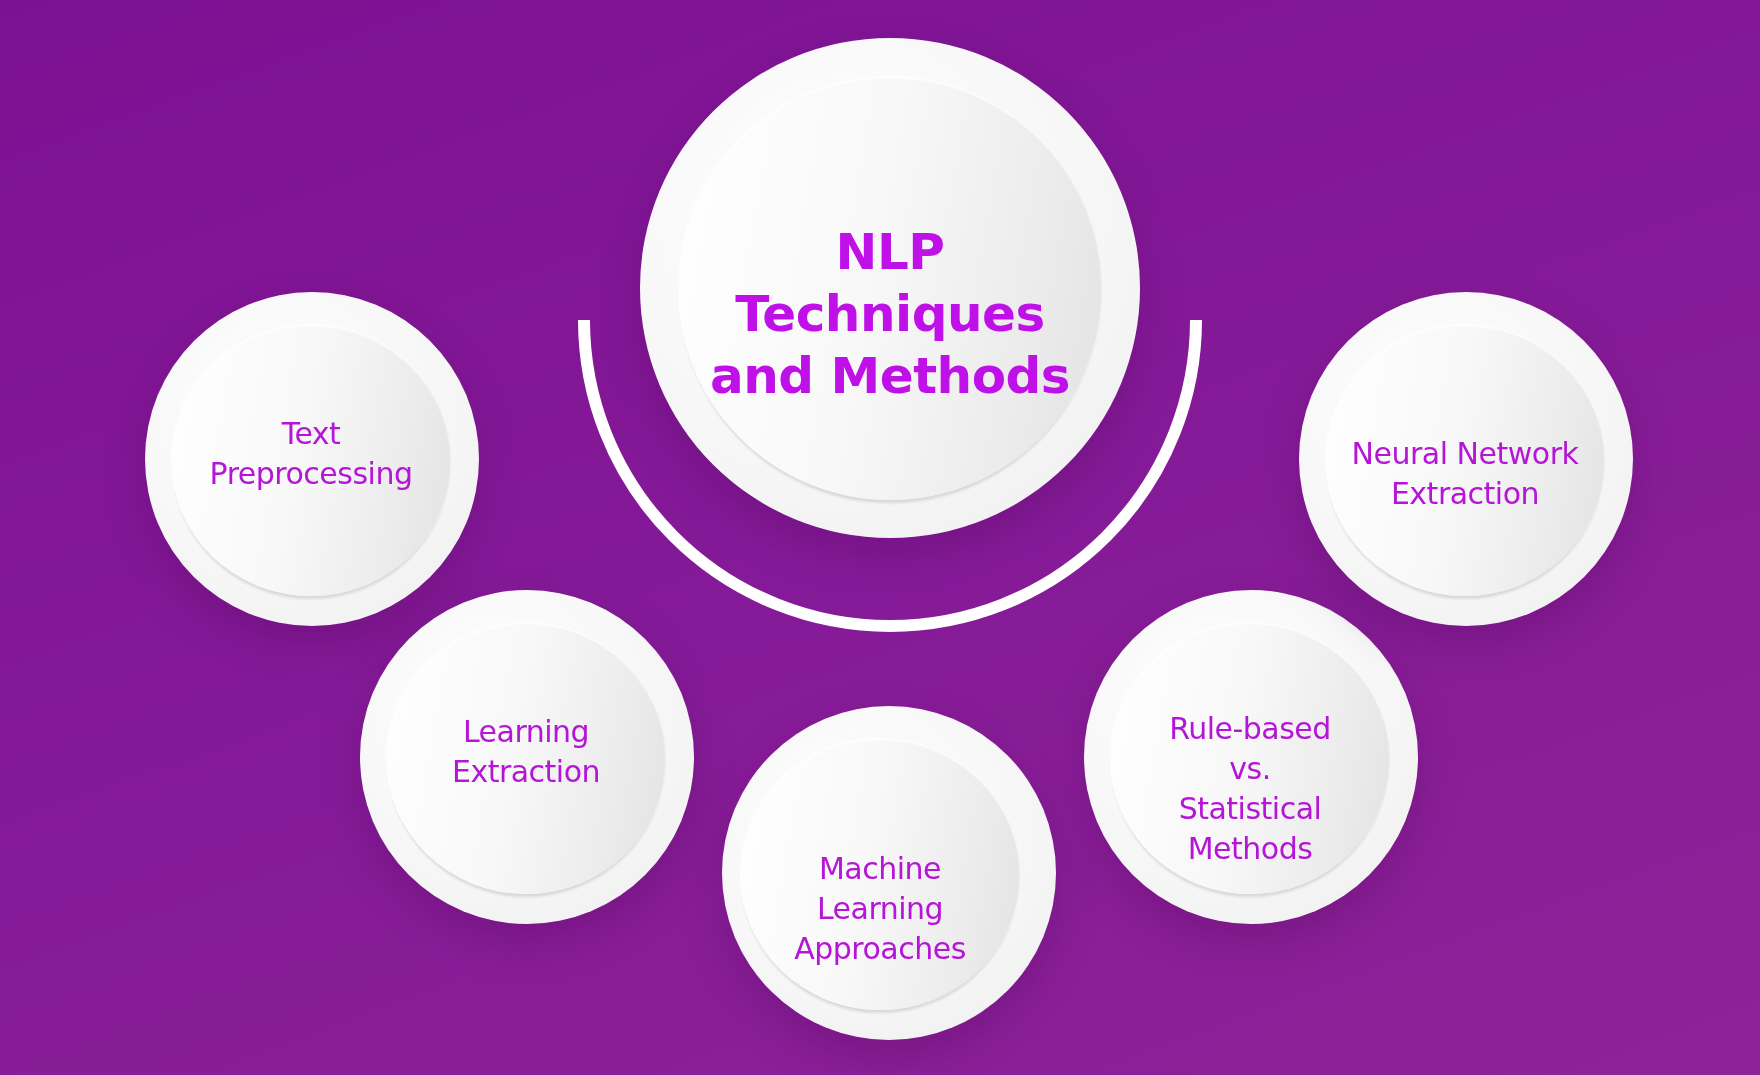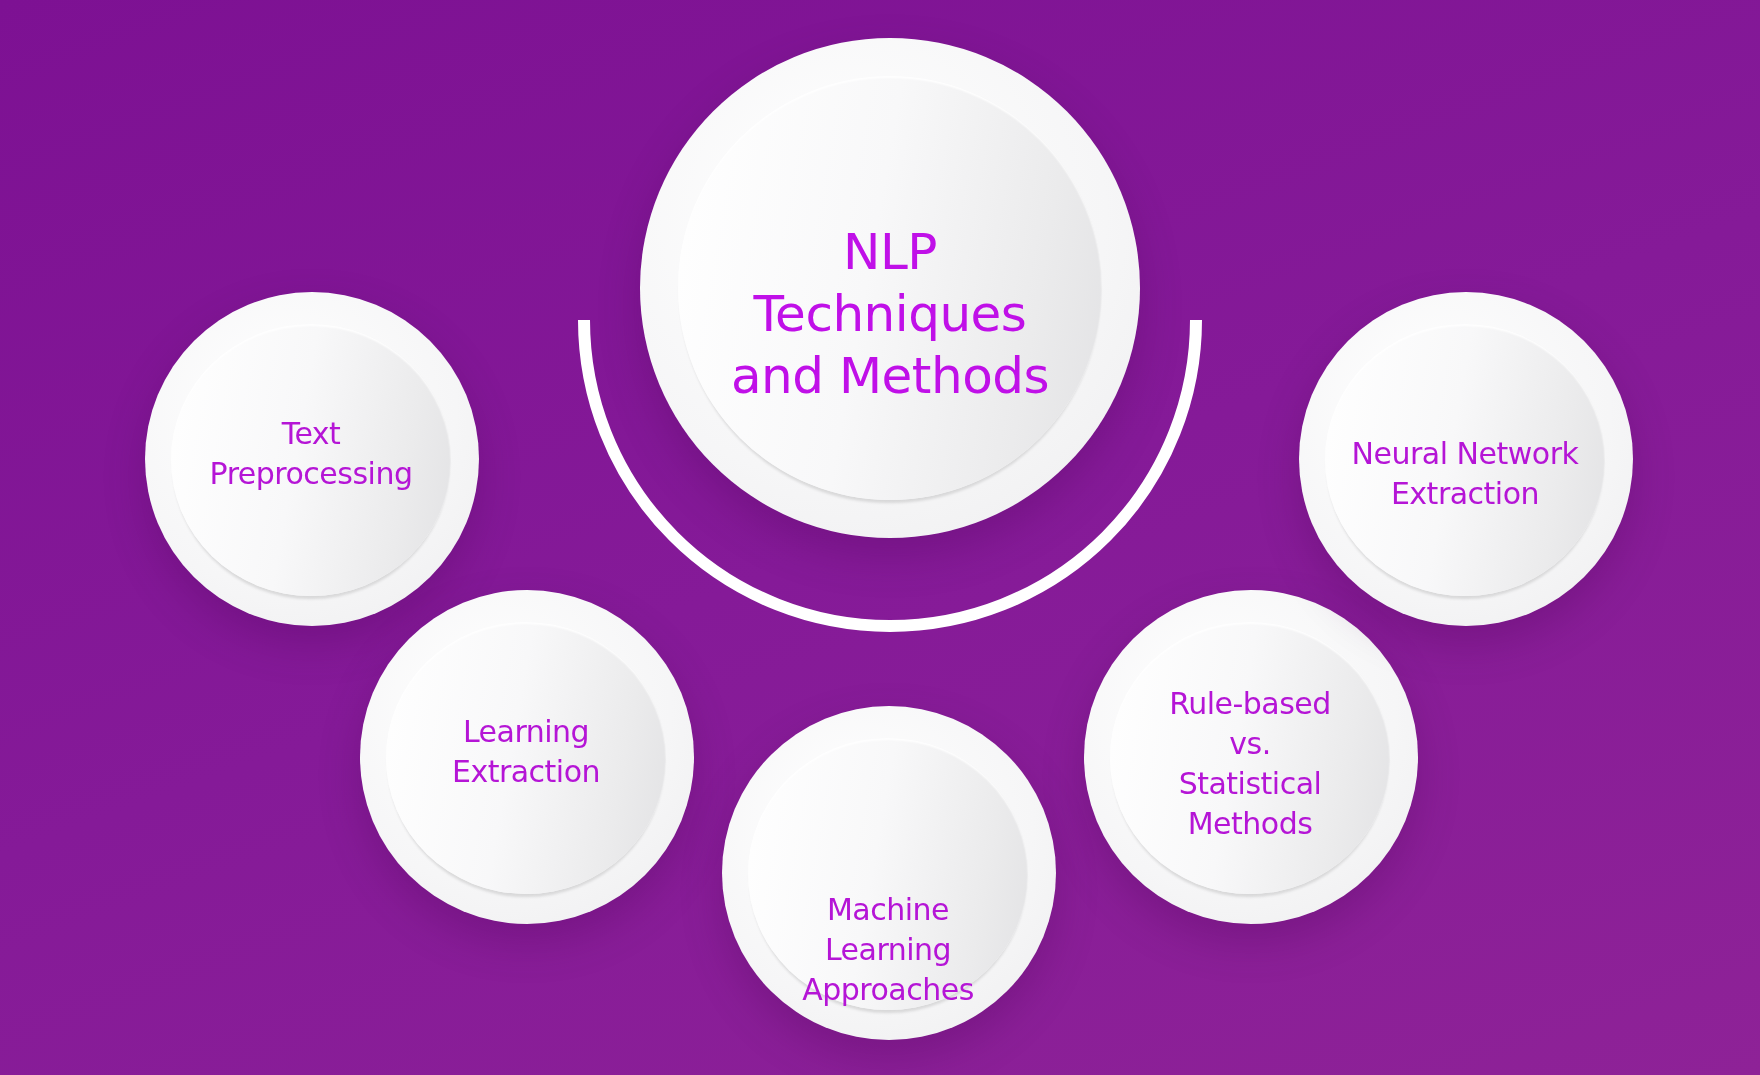"NLP" .title { font-weight: normal -> bold }
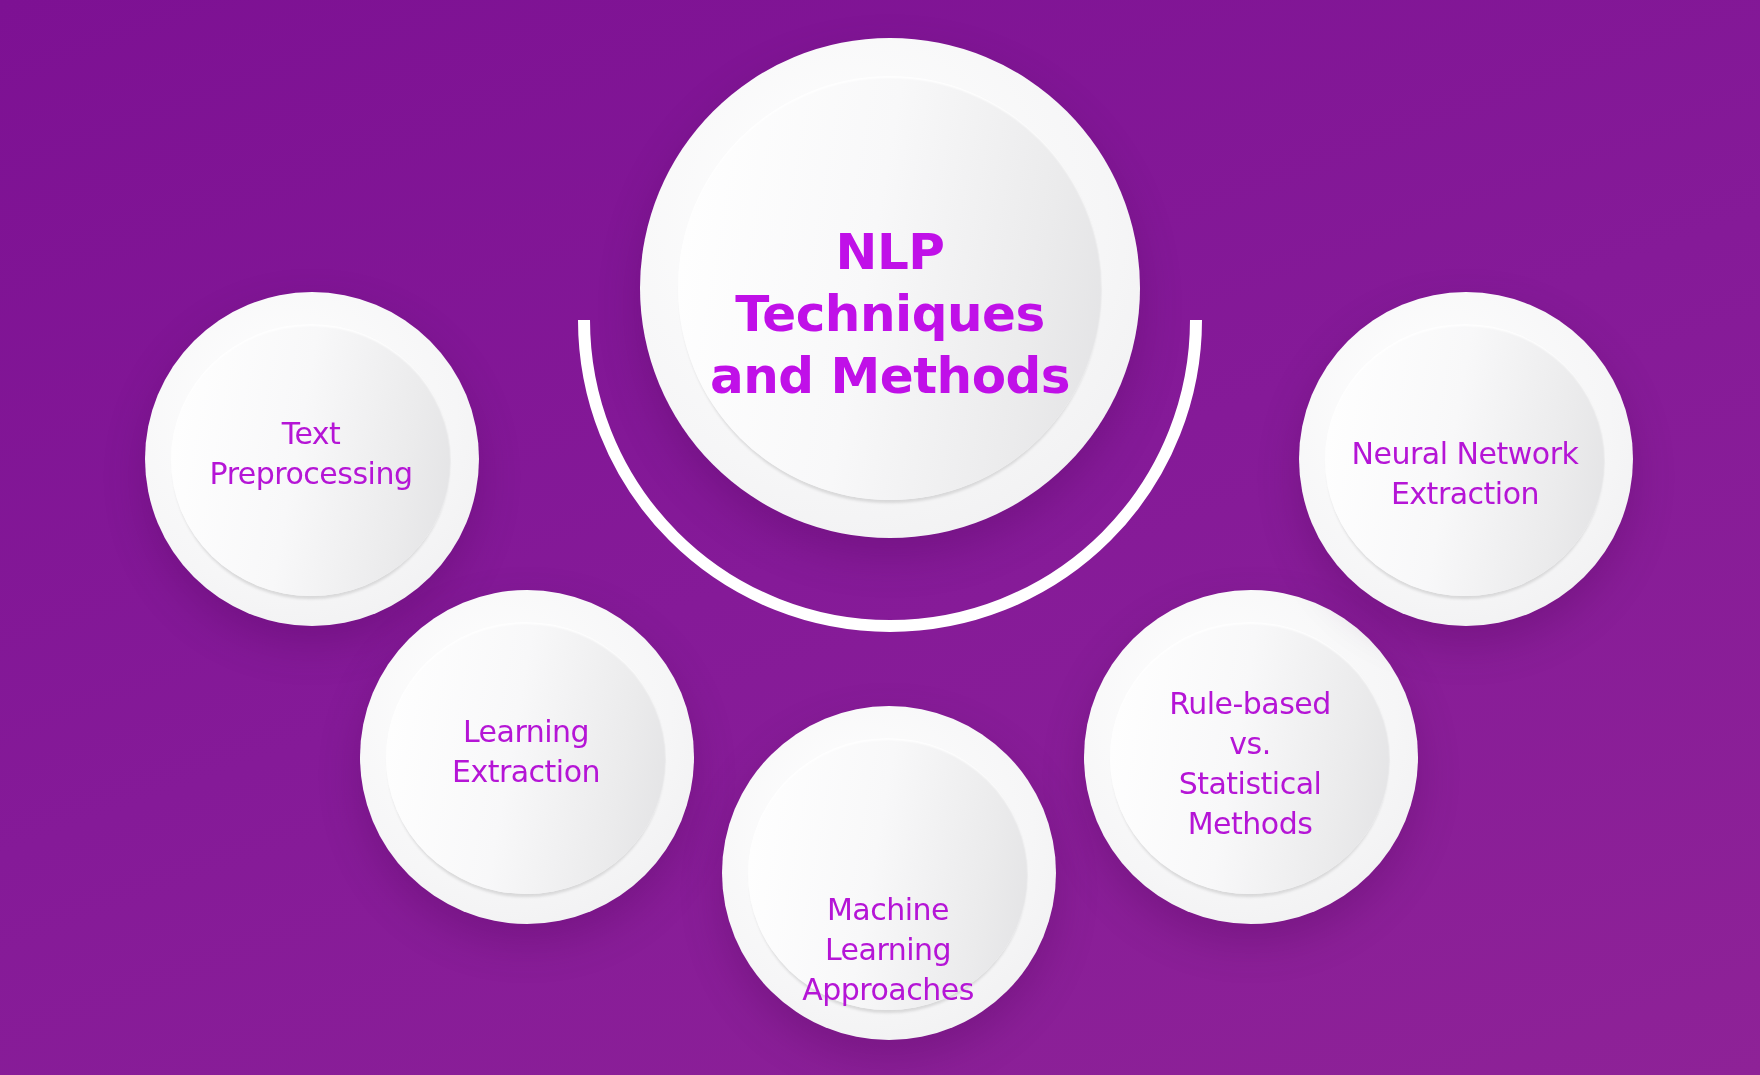"Rule-based" div.inner { align-items: flex-start -> center }
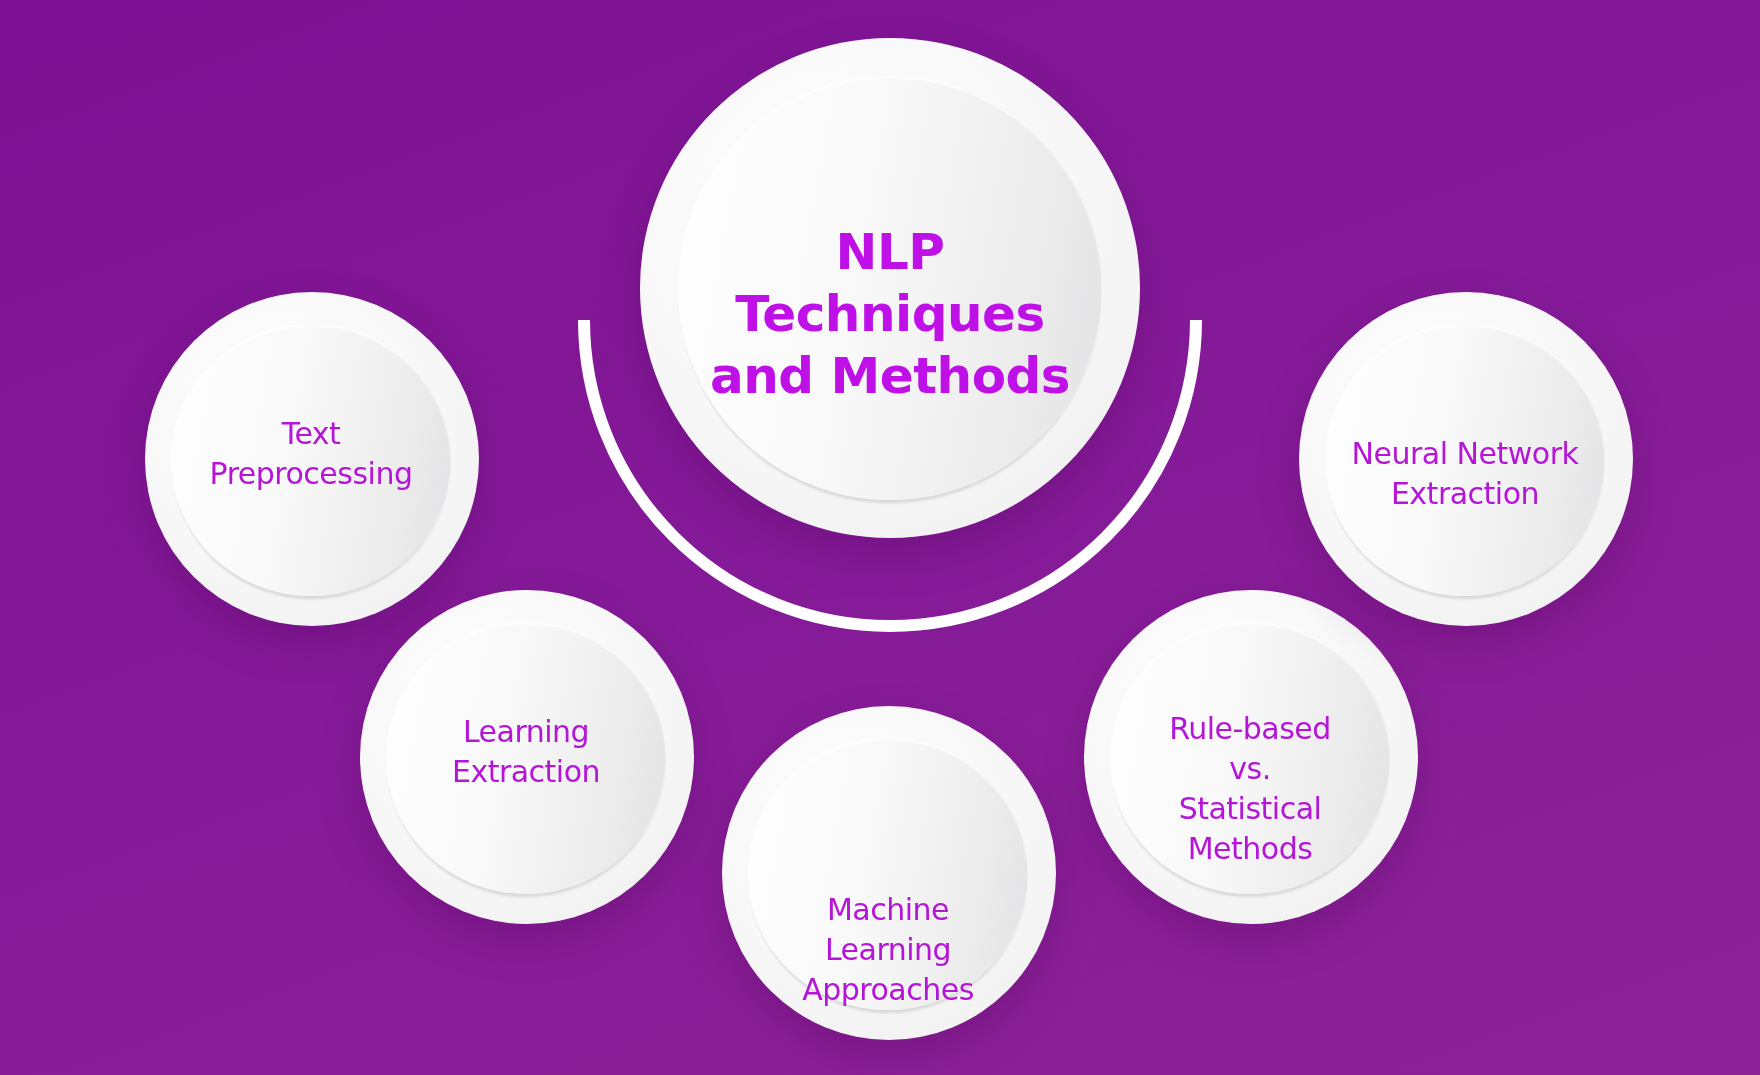"Machine" div.inner { align-items: flex-end -> center; left: 26px -> 18px }
